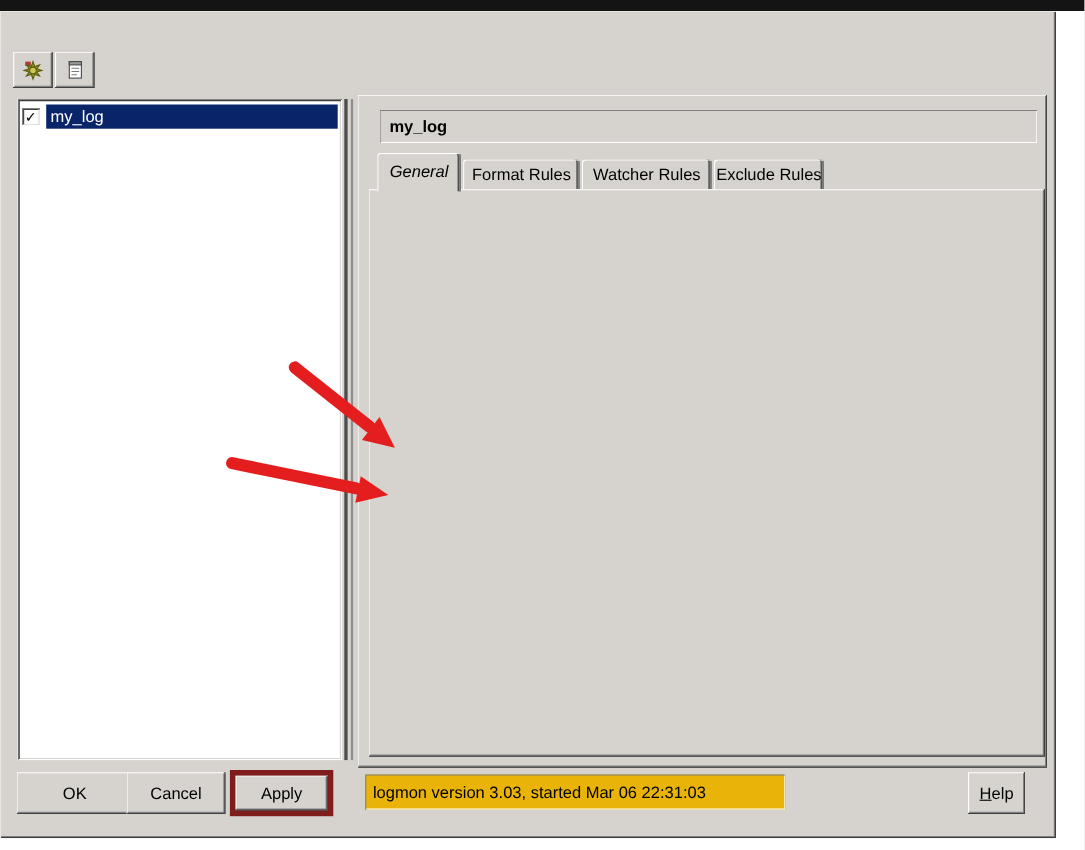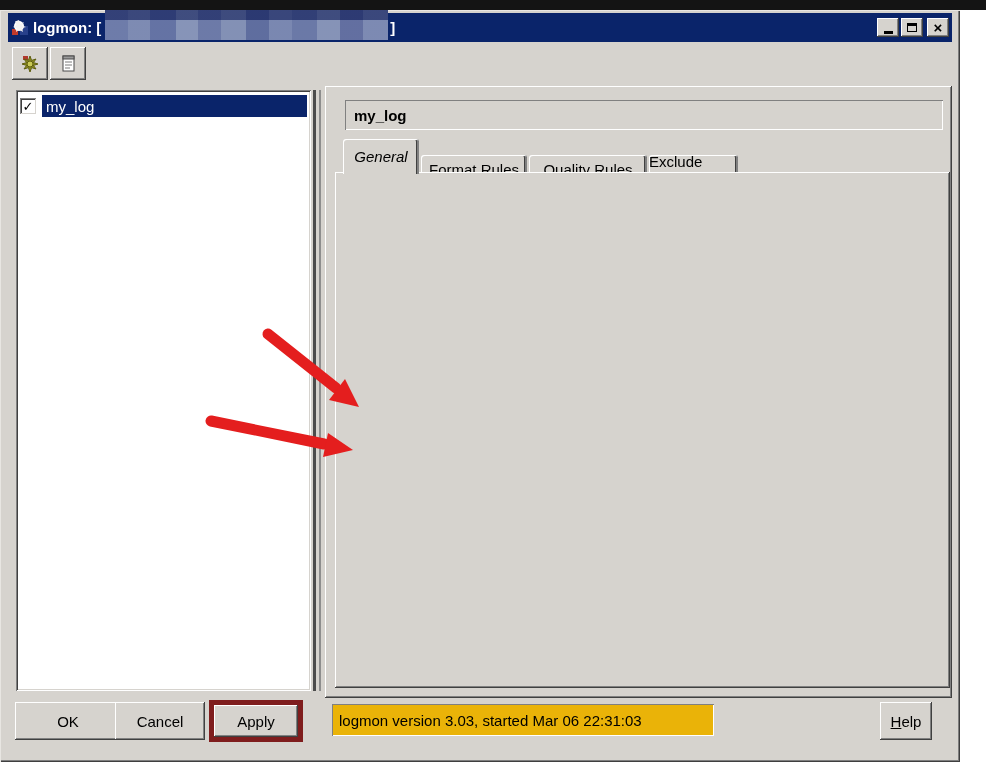"logmon: [" div.abs { html: <div> <svg> <rect></rect> <rect></rect> <circle></circle> <path></path> </svg> <span>logmon: [</span> <span></span> <span>]</span> <span></span> <span> <span></span> </span> <span> <span></span> </span> <span> <span>×</span> </span> </div> -> none }
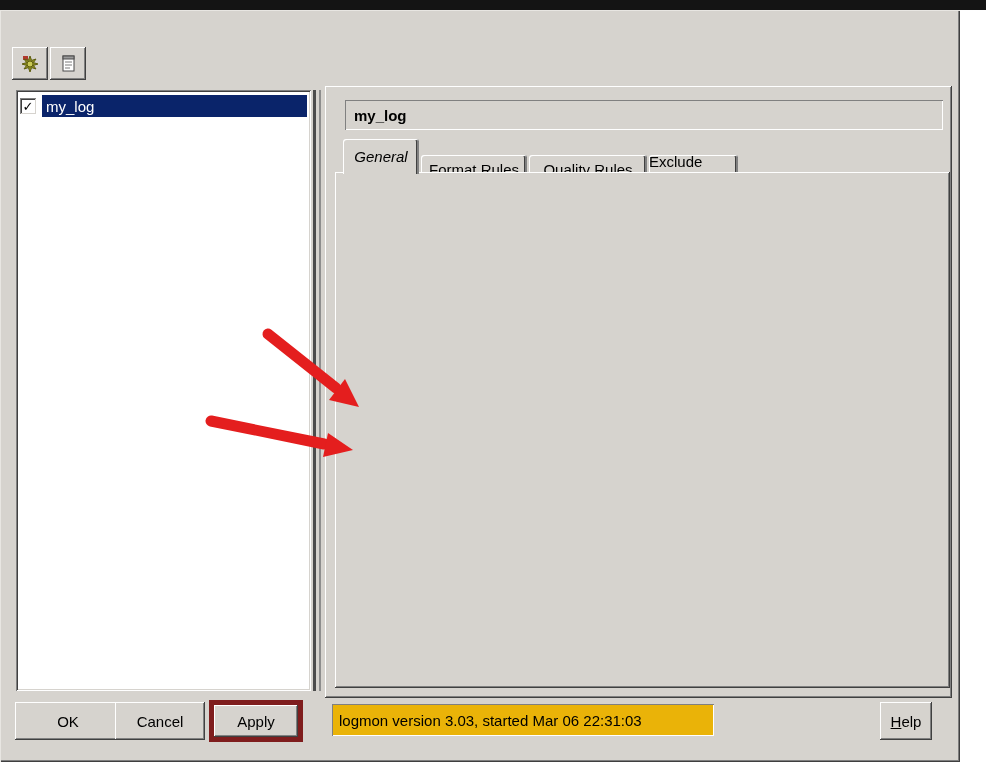"Format Rules" .tab { top: 155px -> 145px }
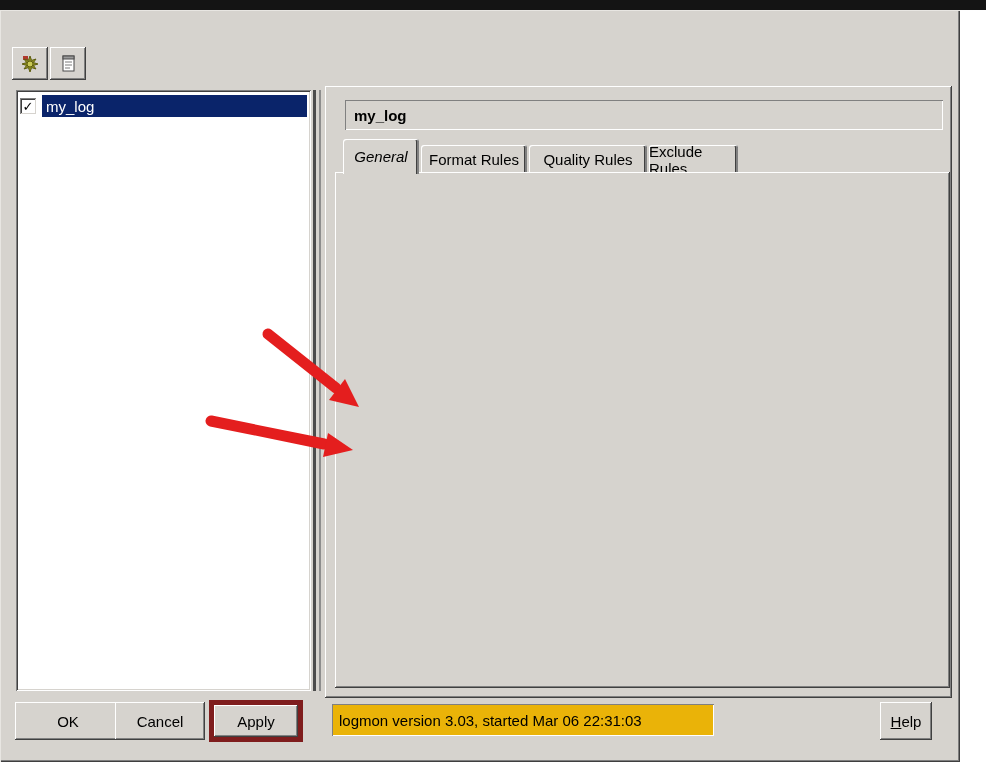"Quality Rules" span { text: Quality -> Watcher }
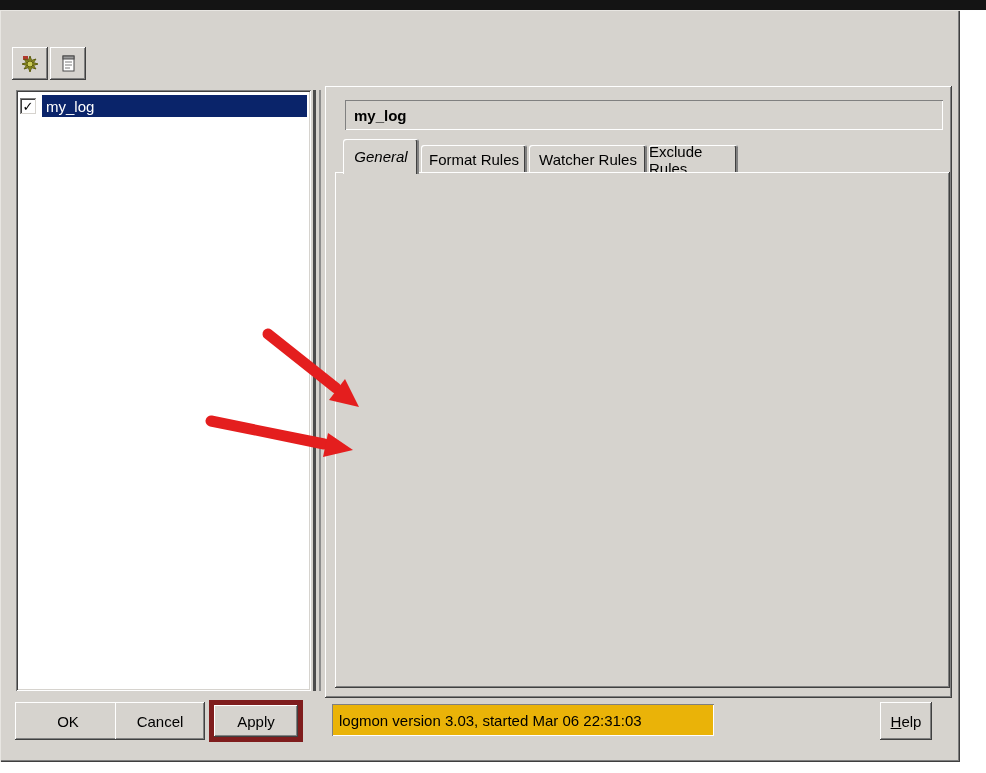"Exclude Rules" div.abs { width: 89px -> 100px }
